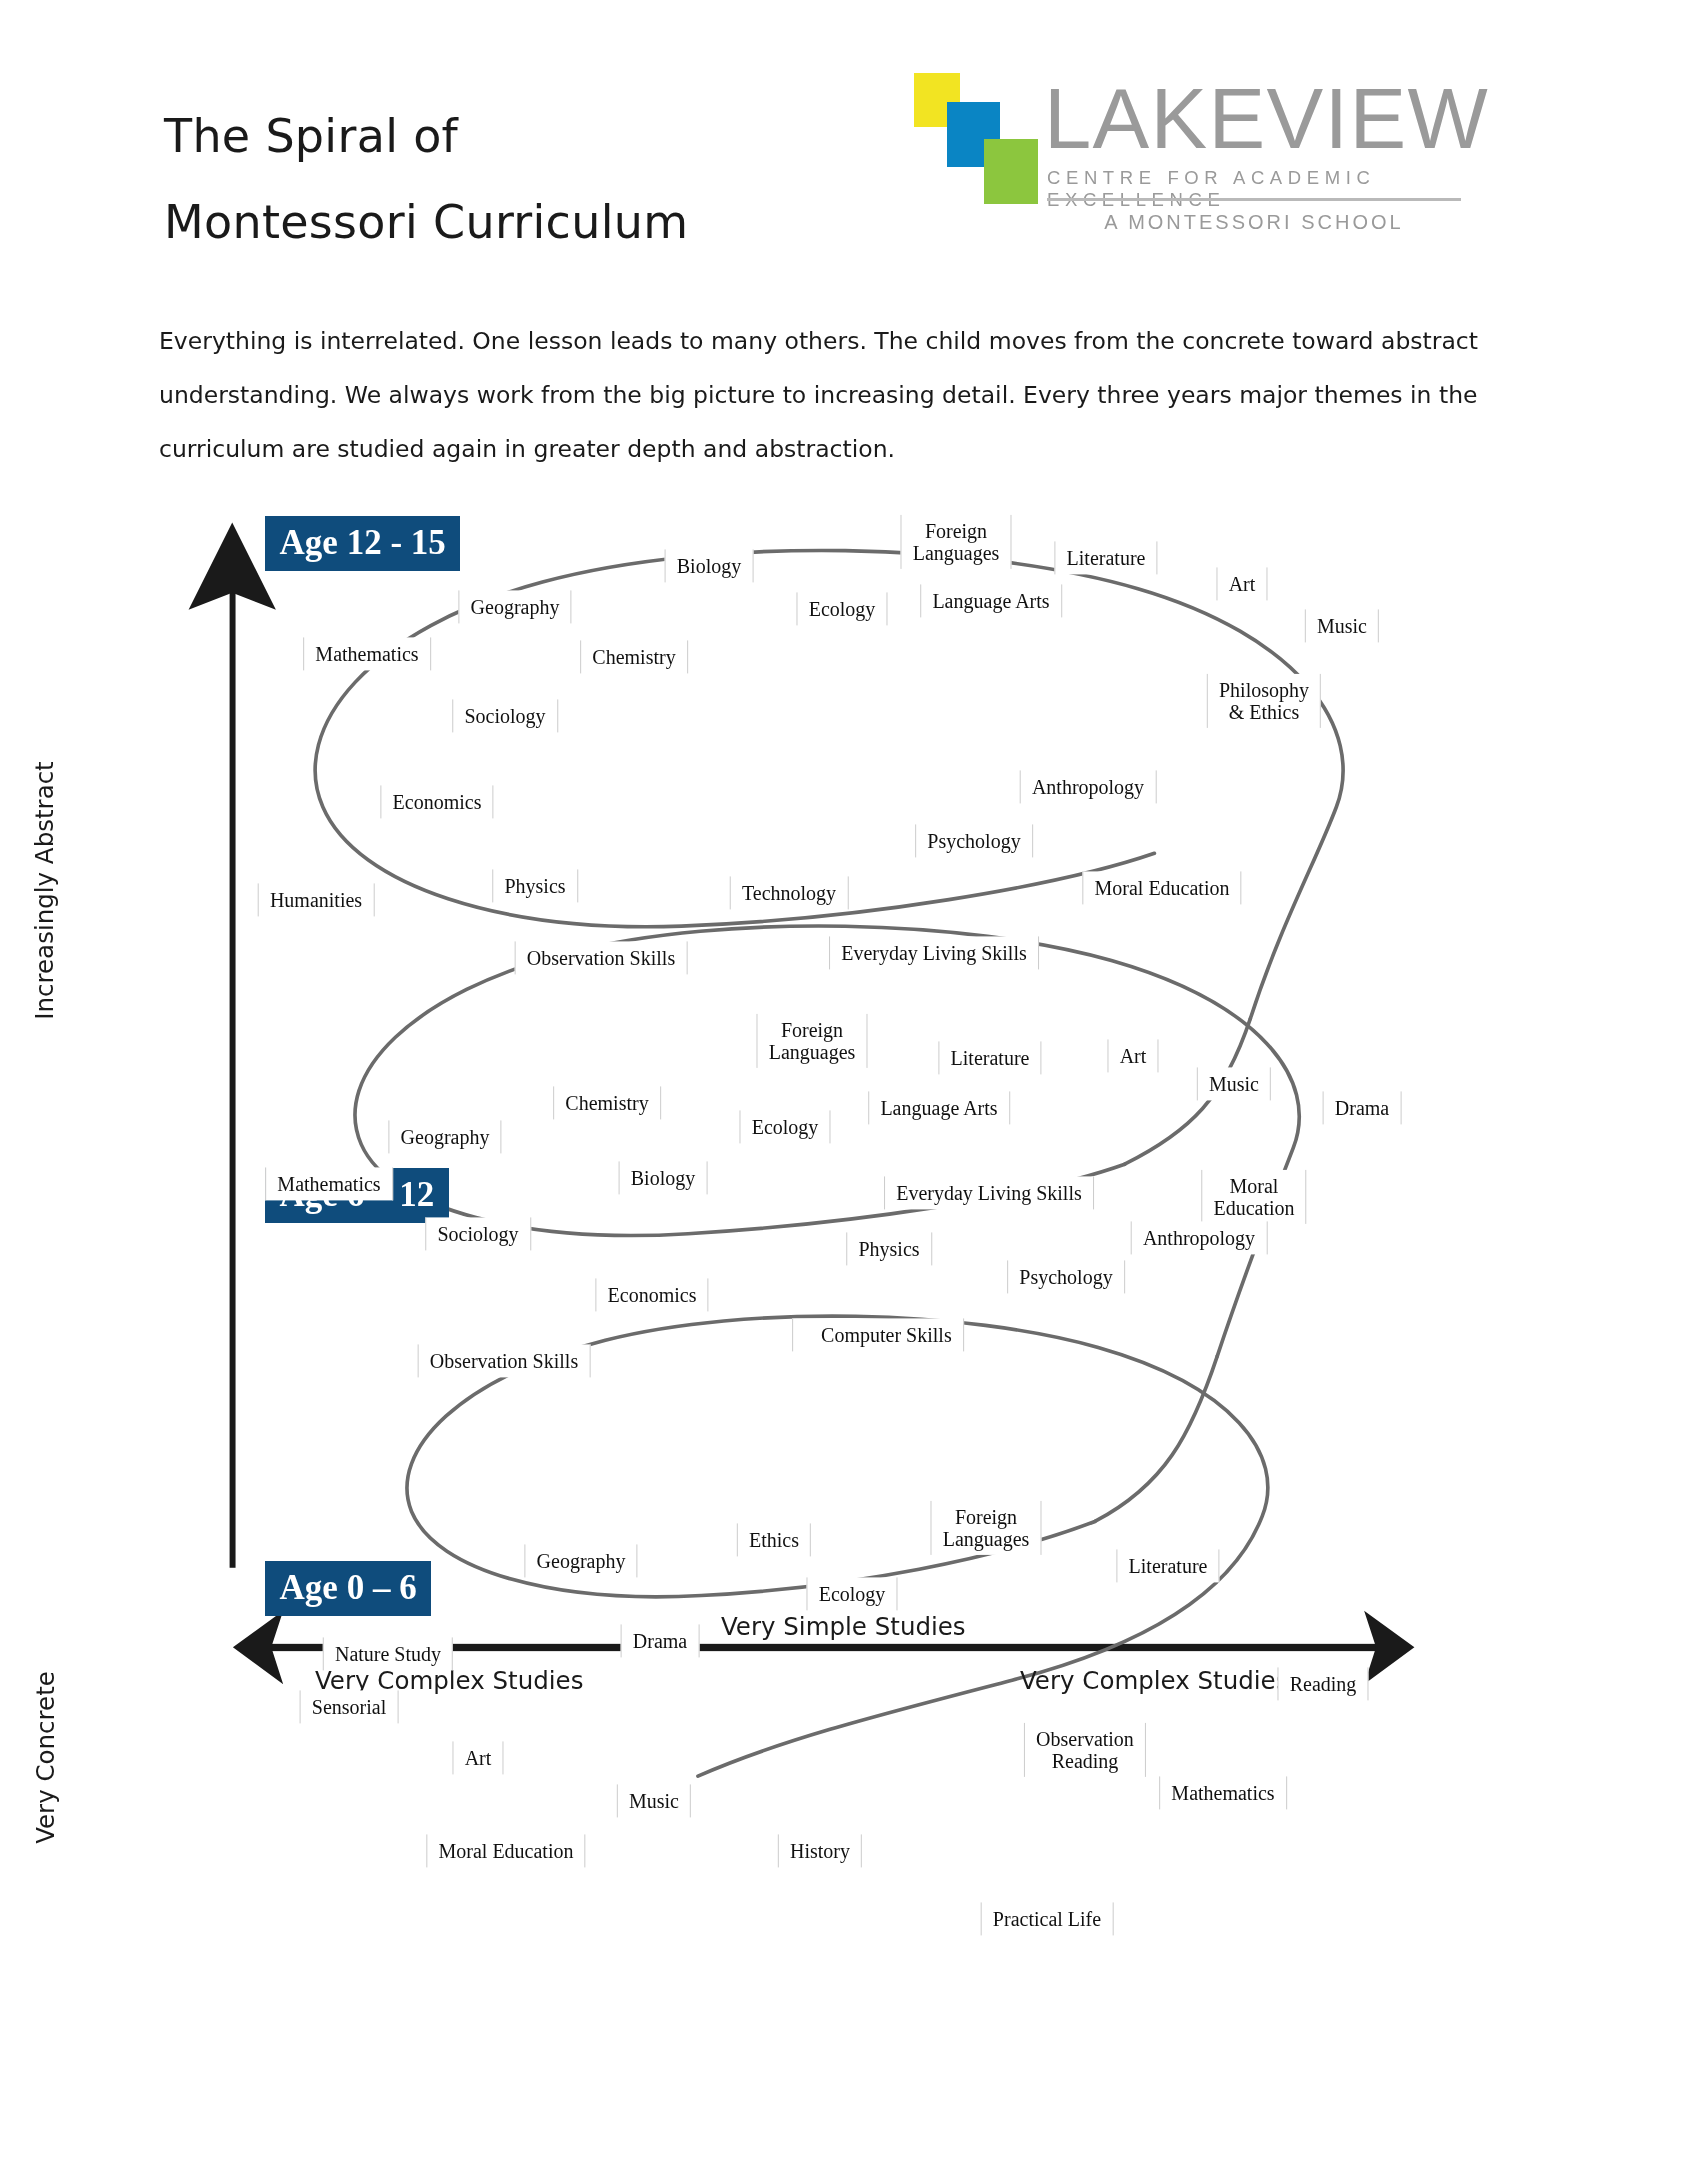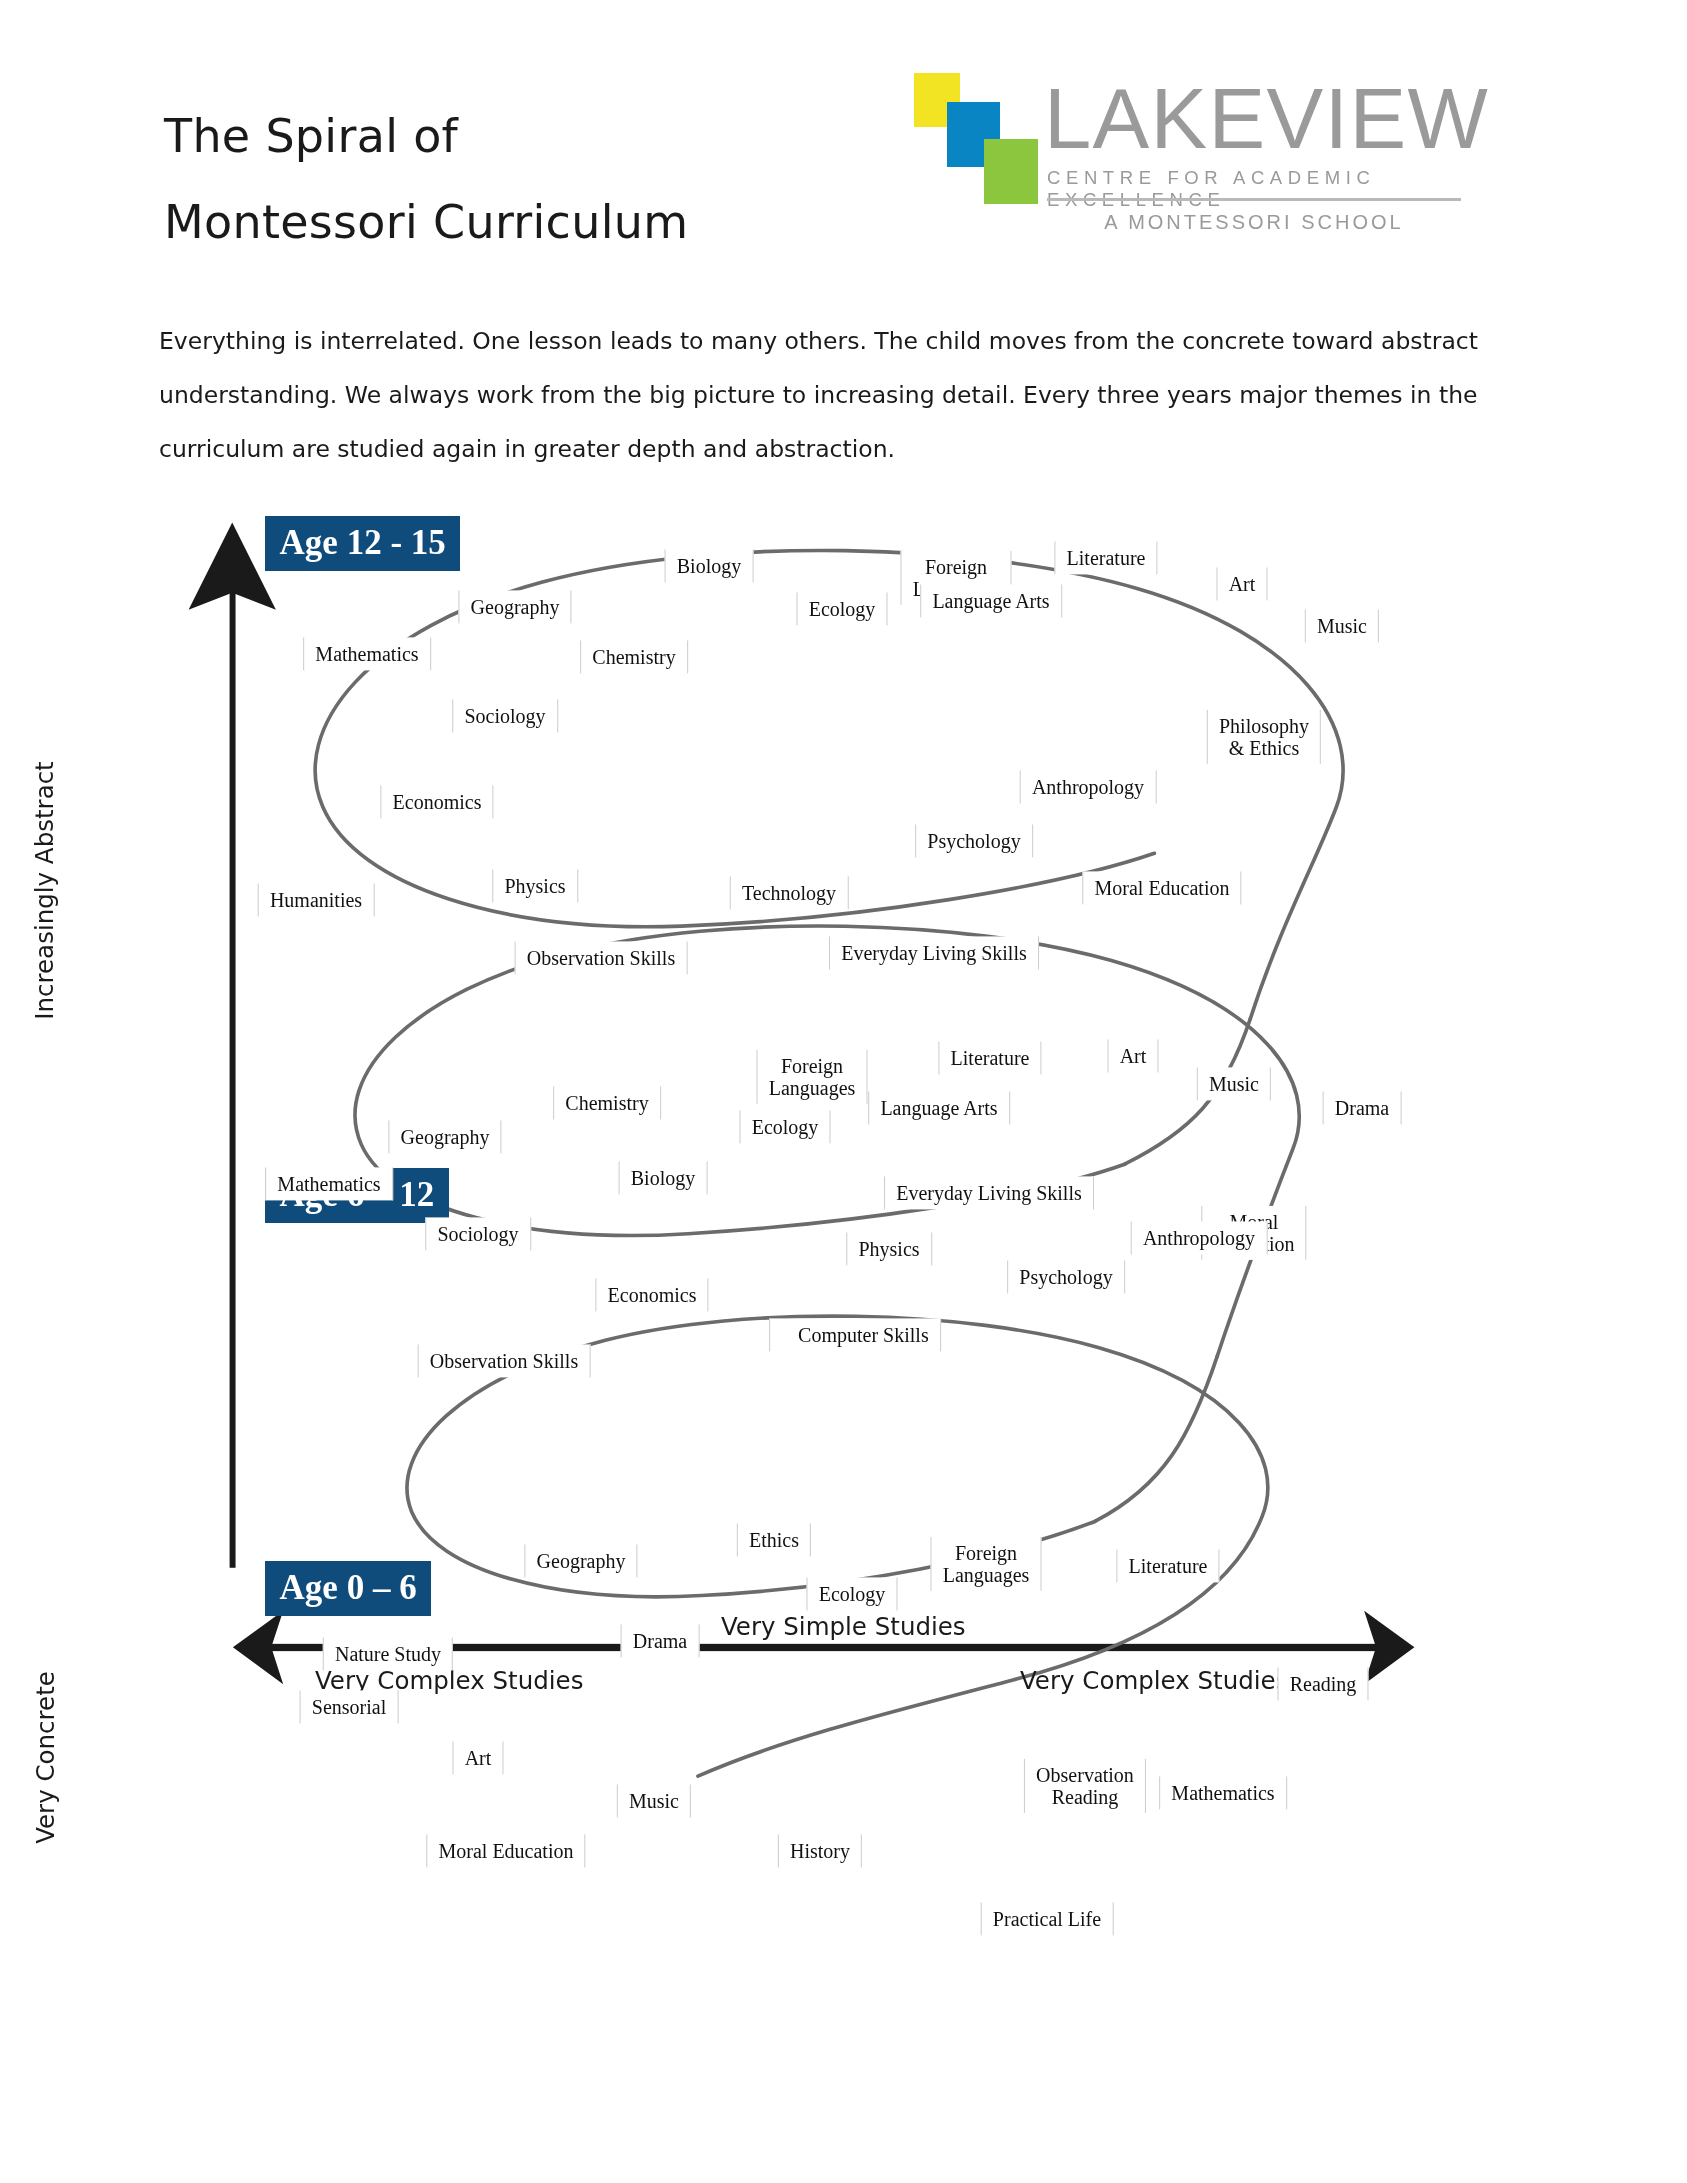"Foreign" .chip.two { margin-top: 36px -> none }
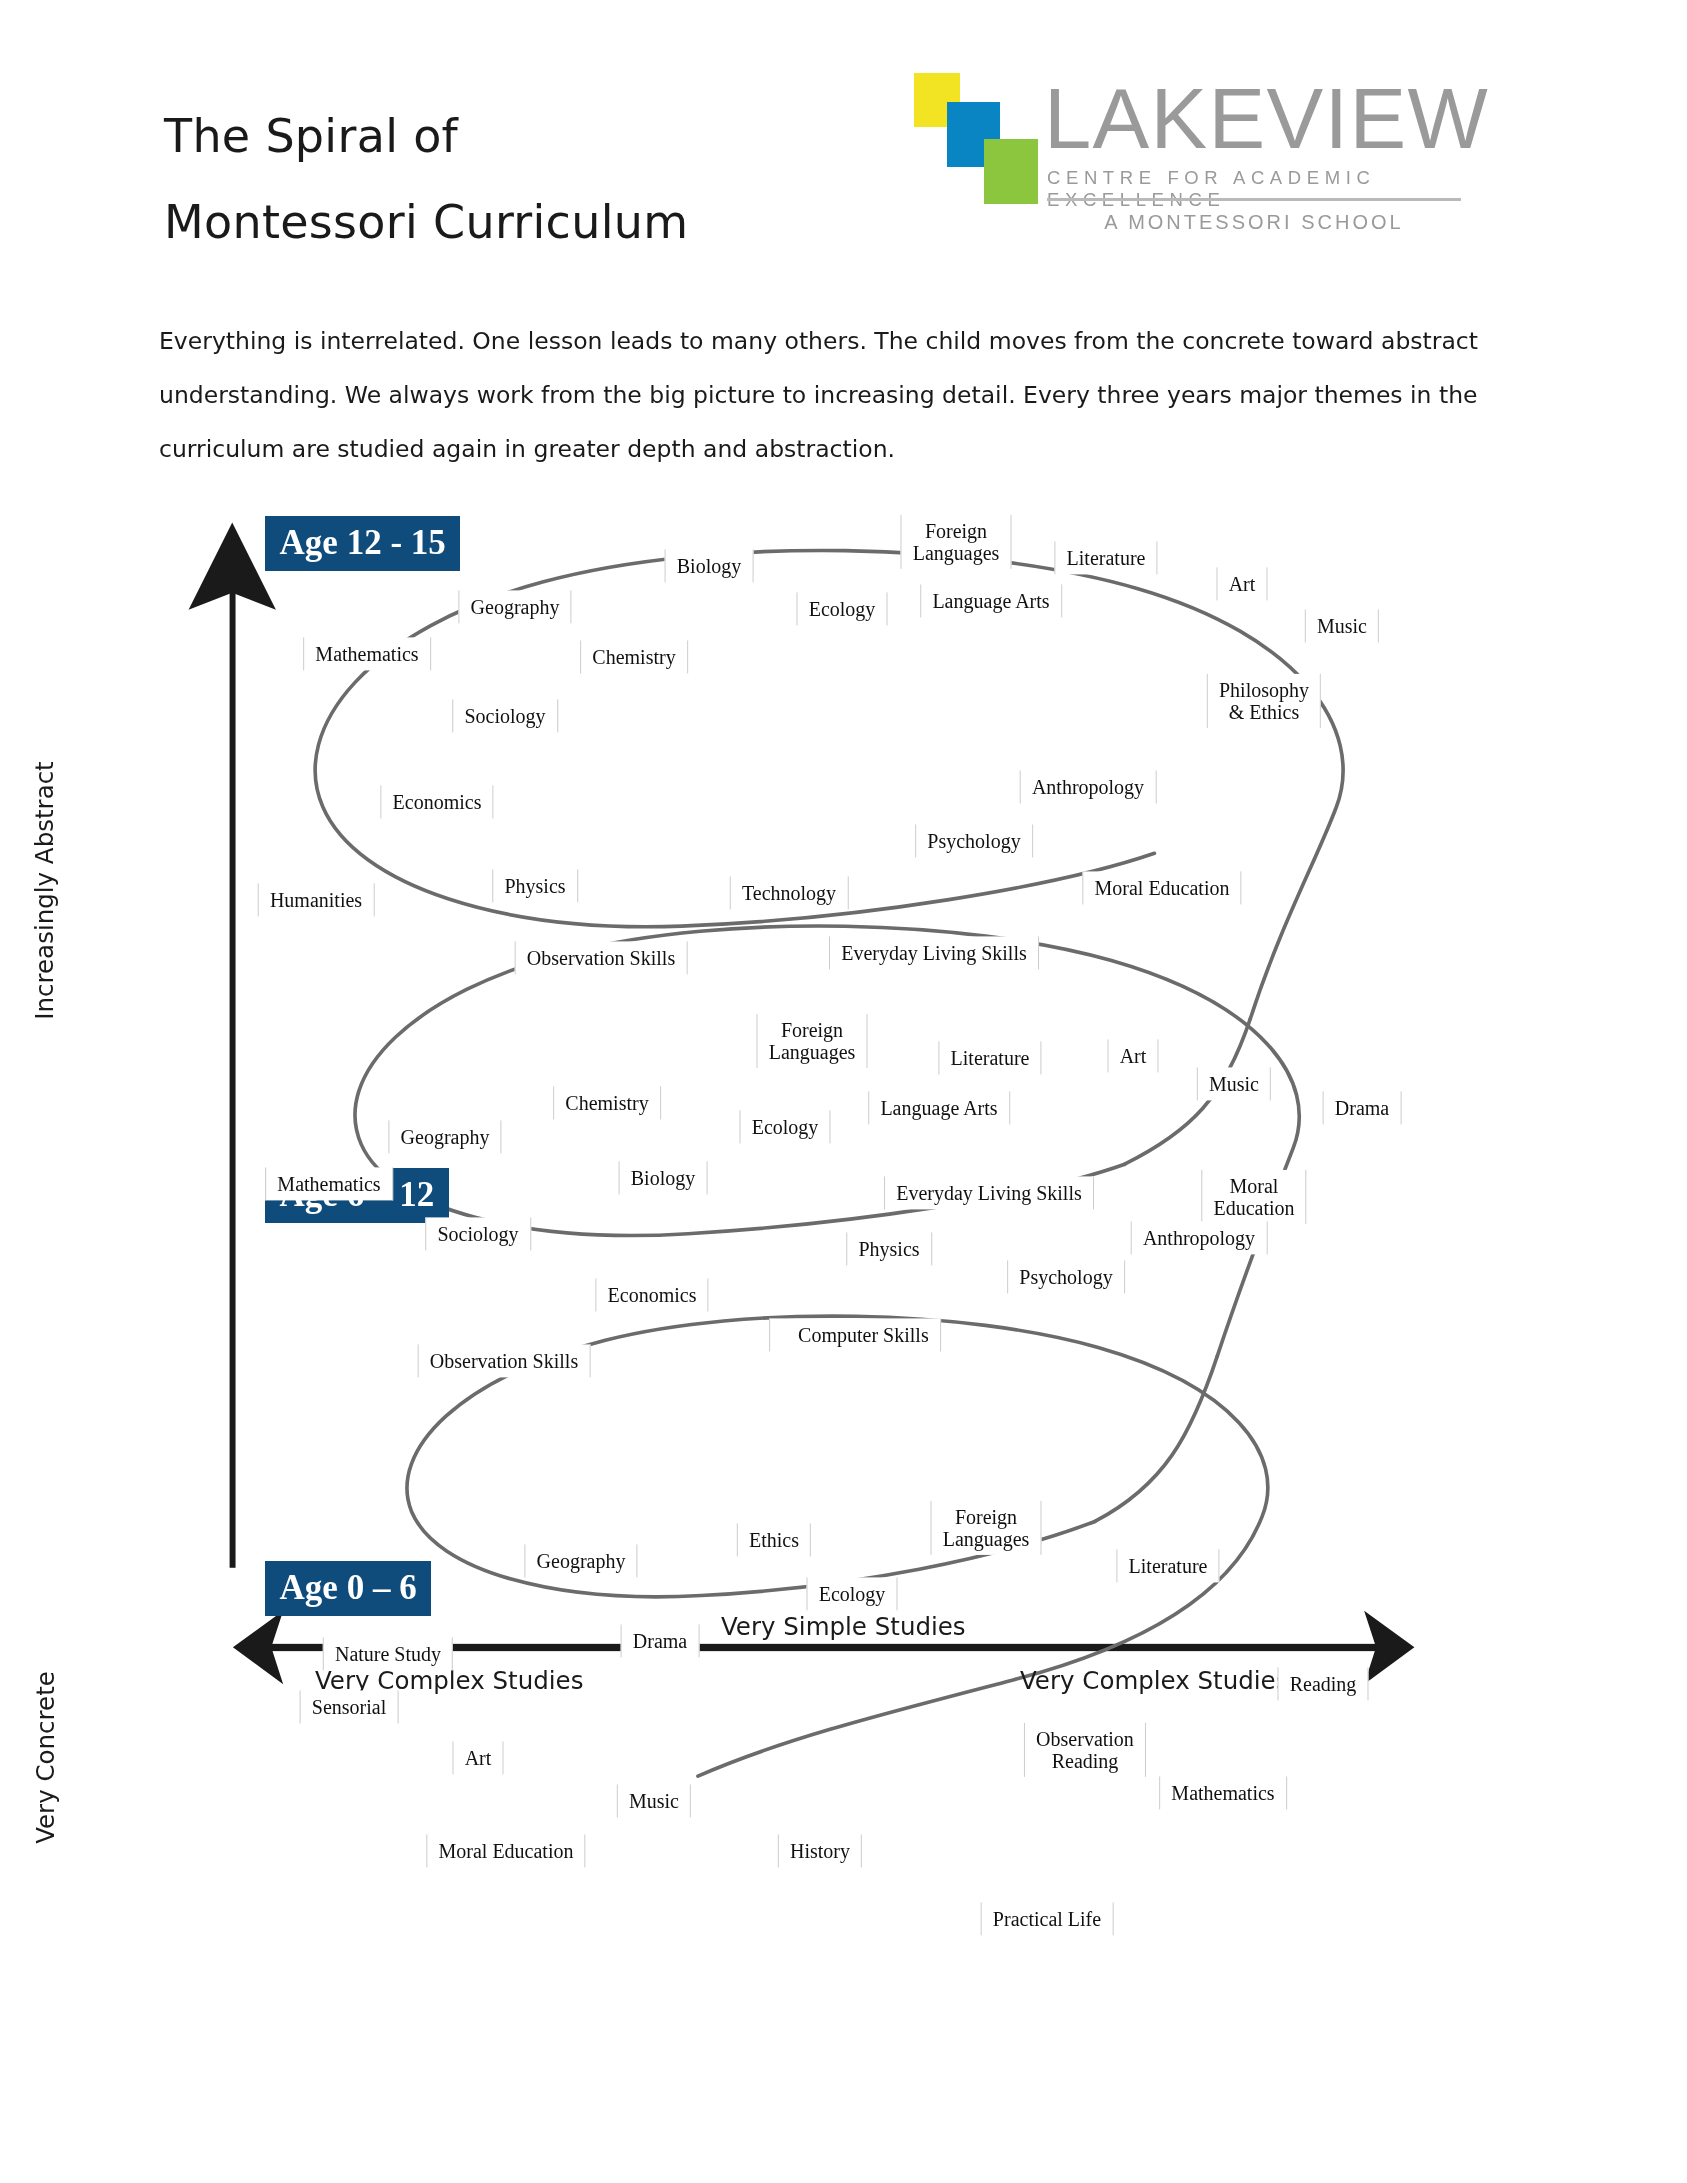"Computer Skills" div.chip { left: 855px -> 878px }
